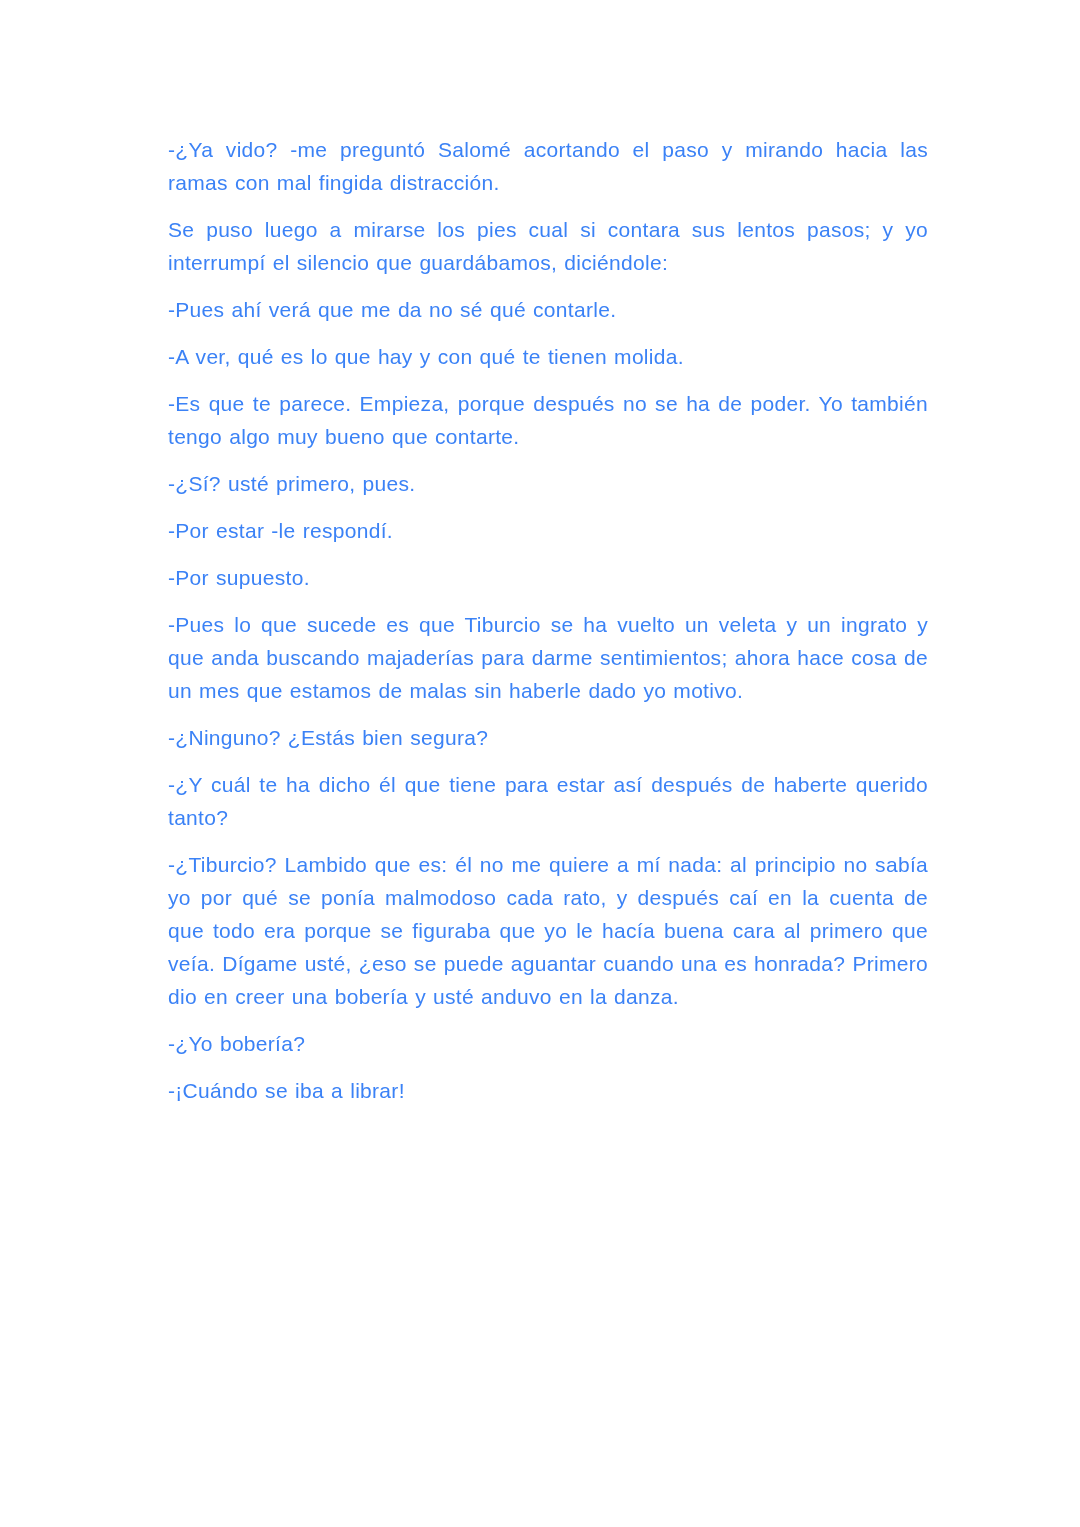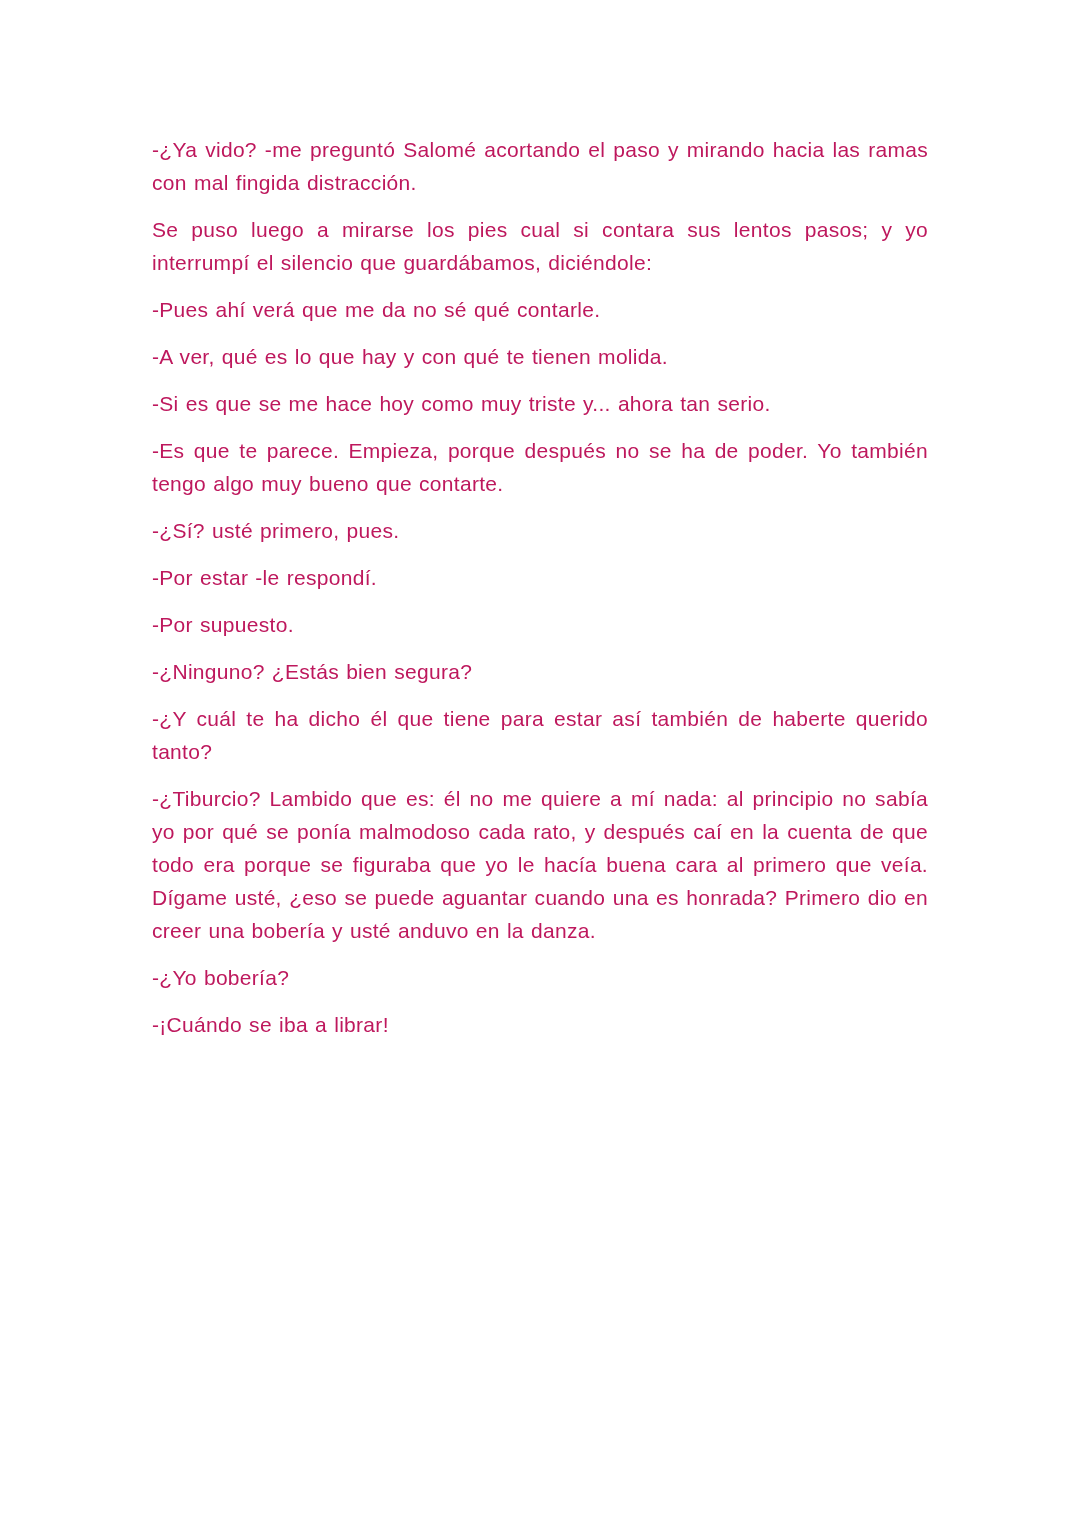"-¿Ya vido? -me preguntó Salomé" .para { color: #be185d -> #3b82f6; margin: 0 0 14px 0 -> 0 0 14px 16px }
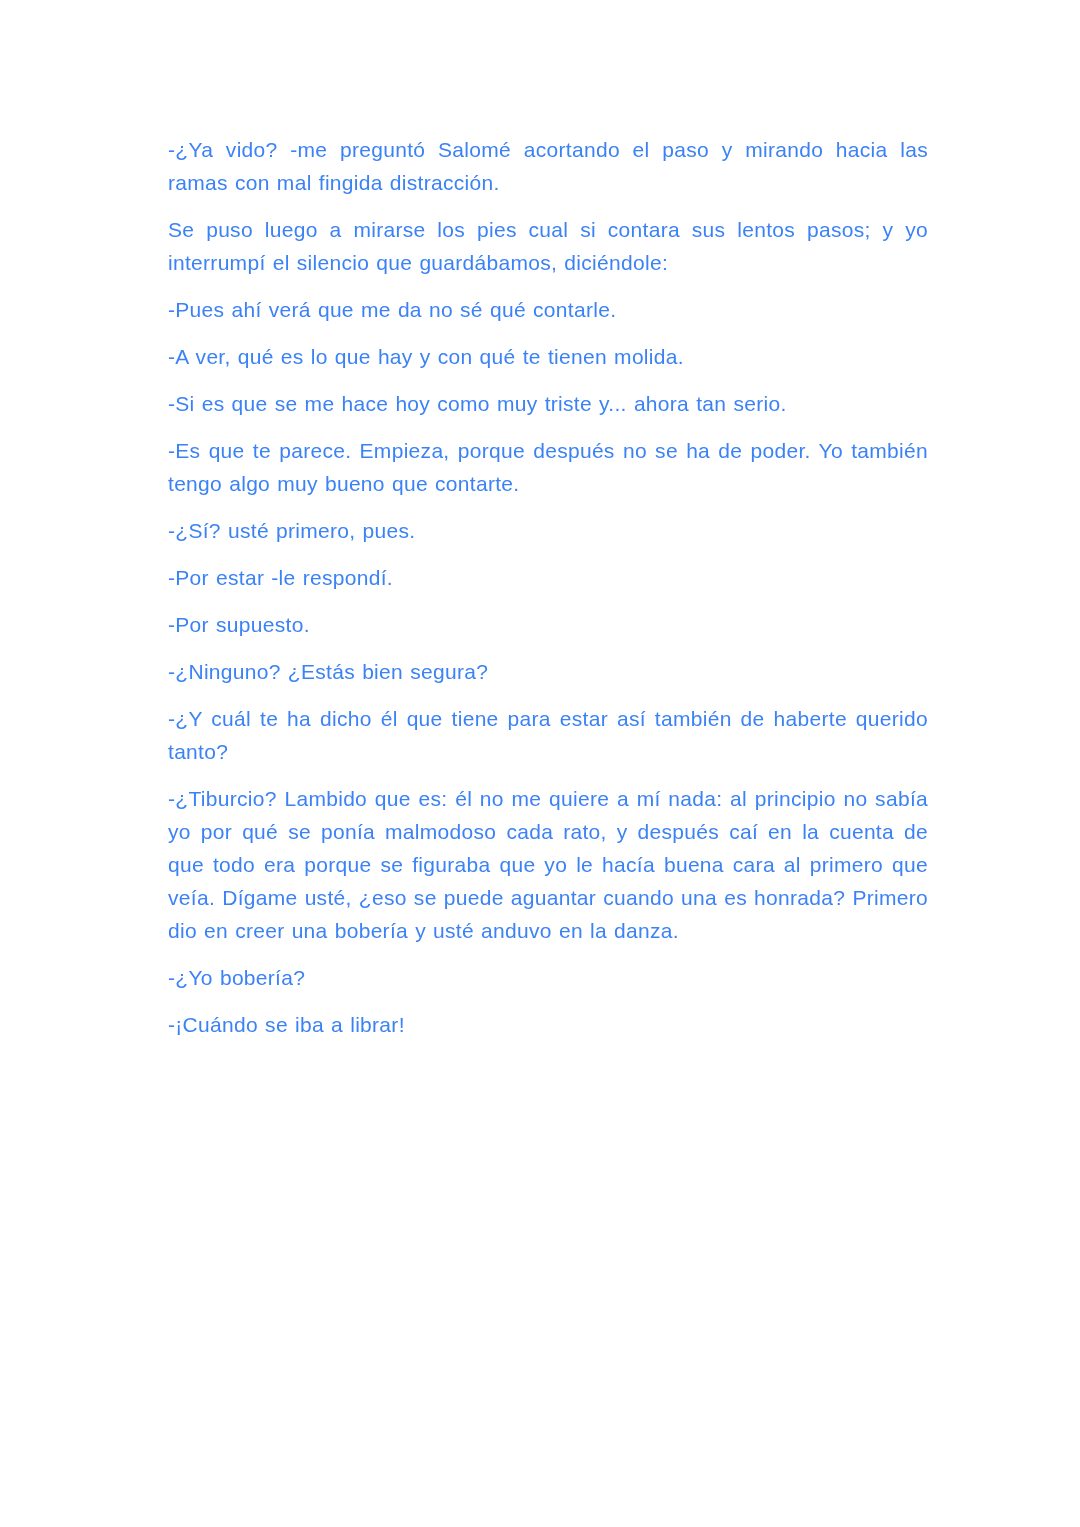"-Si es que se me" p.para { html: <p>-Si es que se me hace hoy como muy triste y... ahora tan serio.</p> -> none }
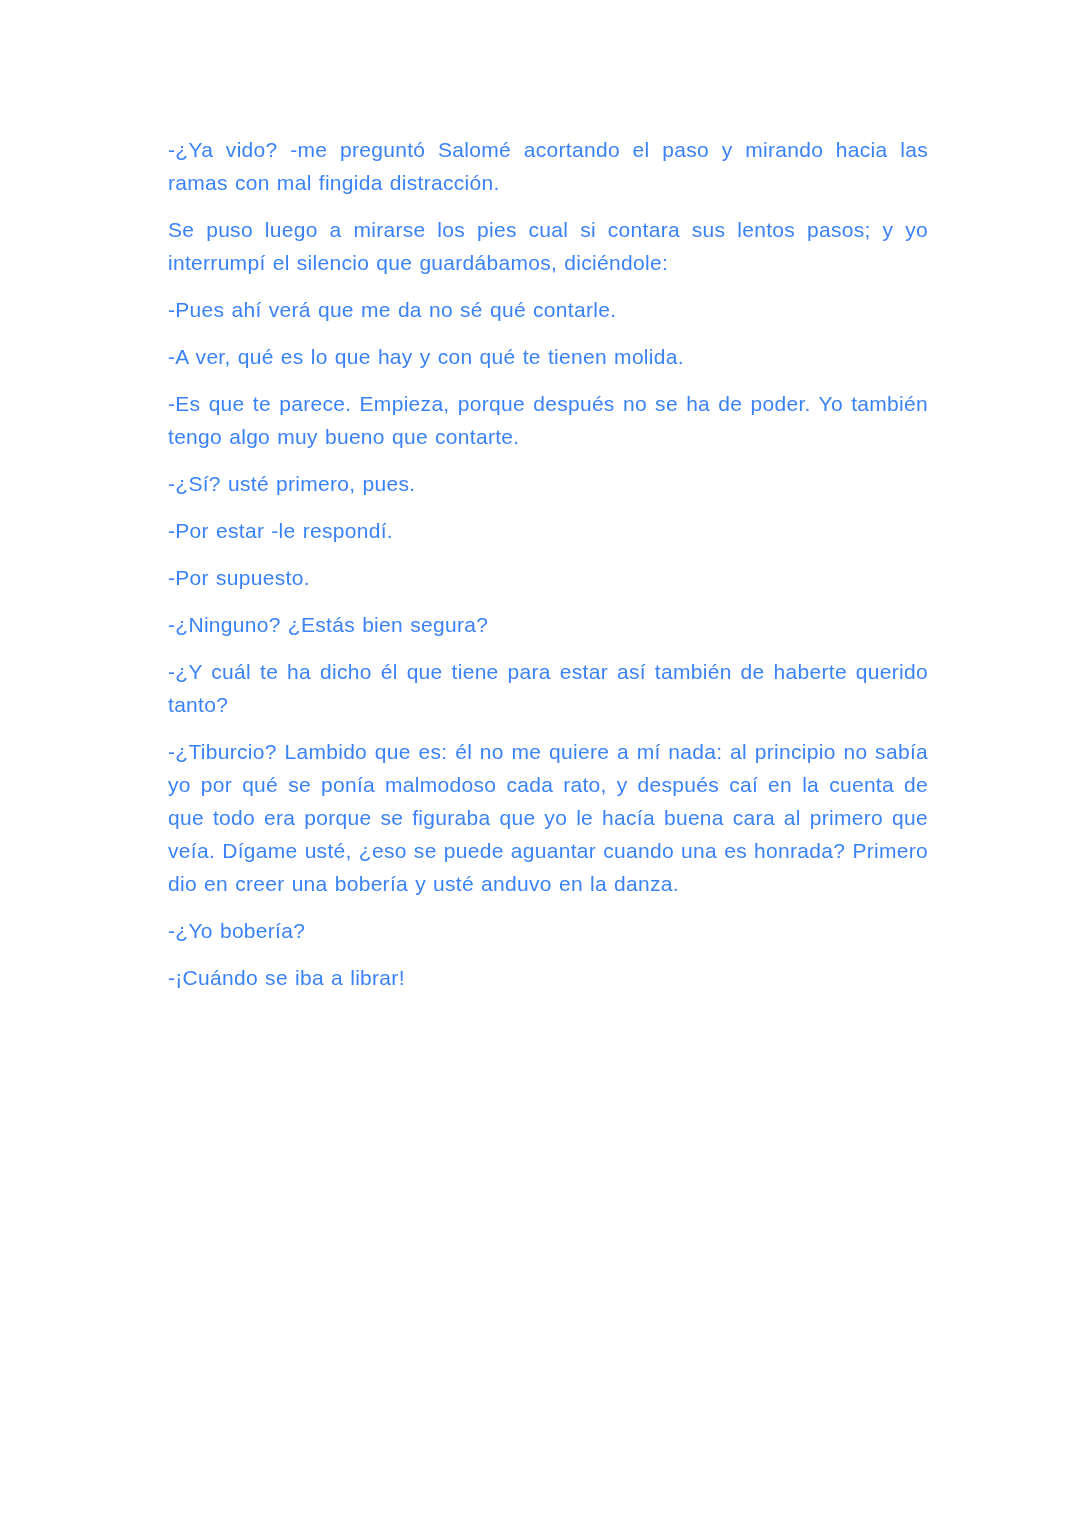"-Pues lo que sucede es" p.para { html: none -> <p>-Pues lo que sucede es que Tiburcio se ha vuelto un veleta y un ingrato y que anda buscando majaderías para darme sentimientos; ahora hace cosa de un mes que estamos de malas sin haberle dado yo motivo.</p> }
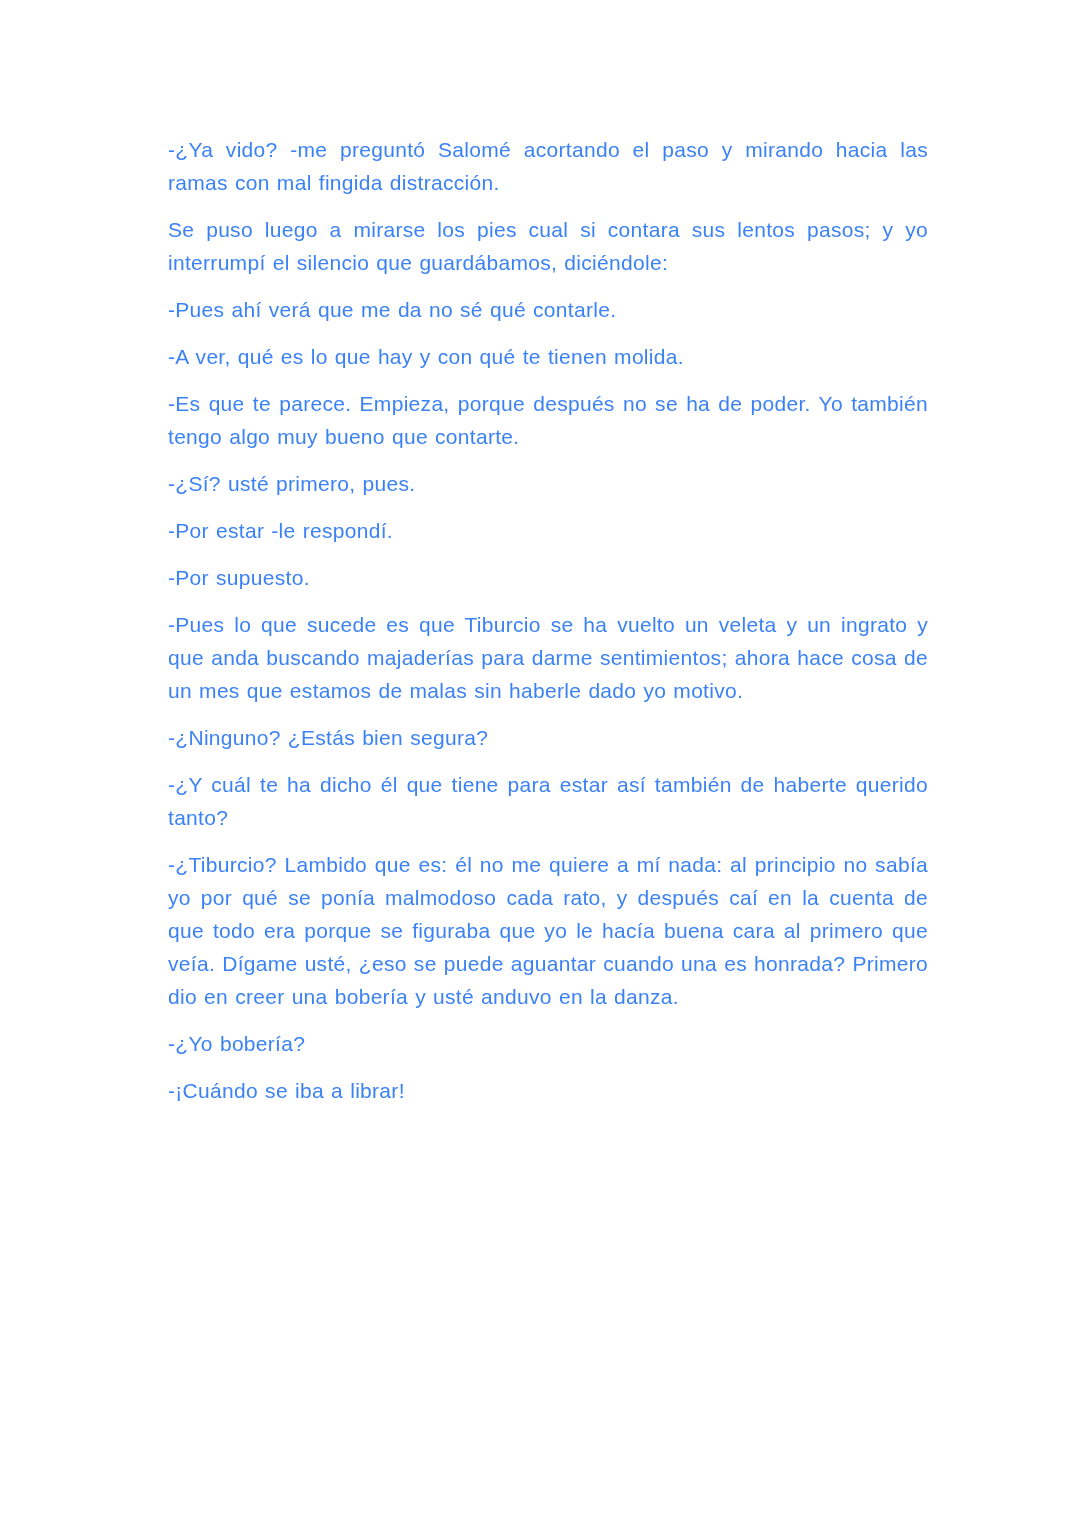"-¿Y cuál te ha dicho" p.para { text: también -> después }
